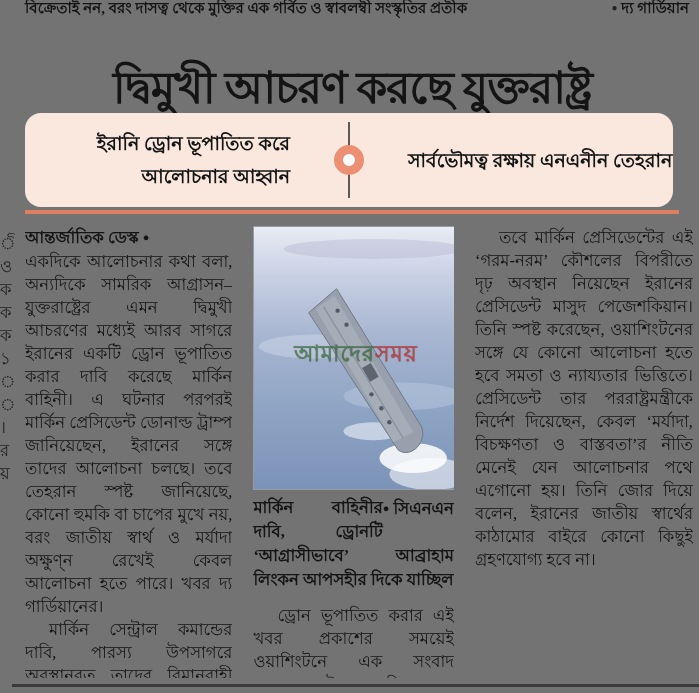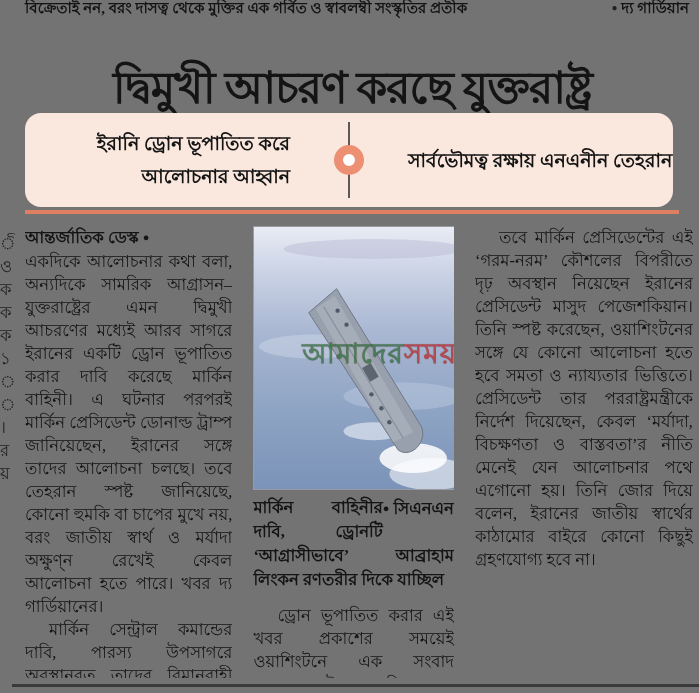"আমাদেরসময়" .watermark { font-size: 28px -> 22px; text-align: right -> center }
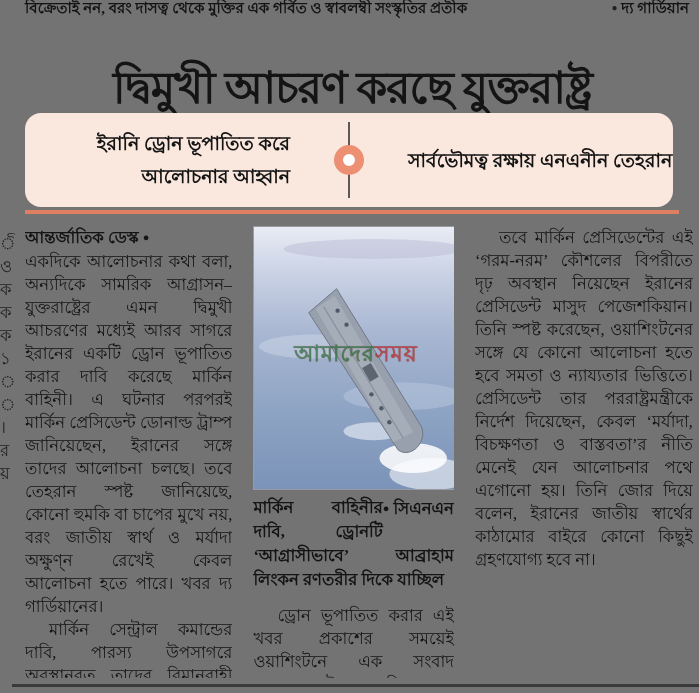"মার্কিন বাহিনীর দাবি, ড্রোনটি" span { text: রণতরীর -> আপসহীর }
